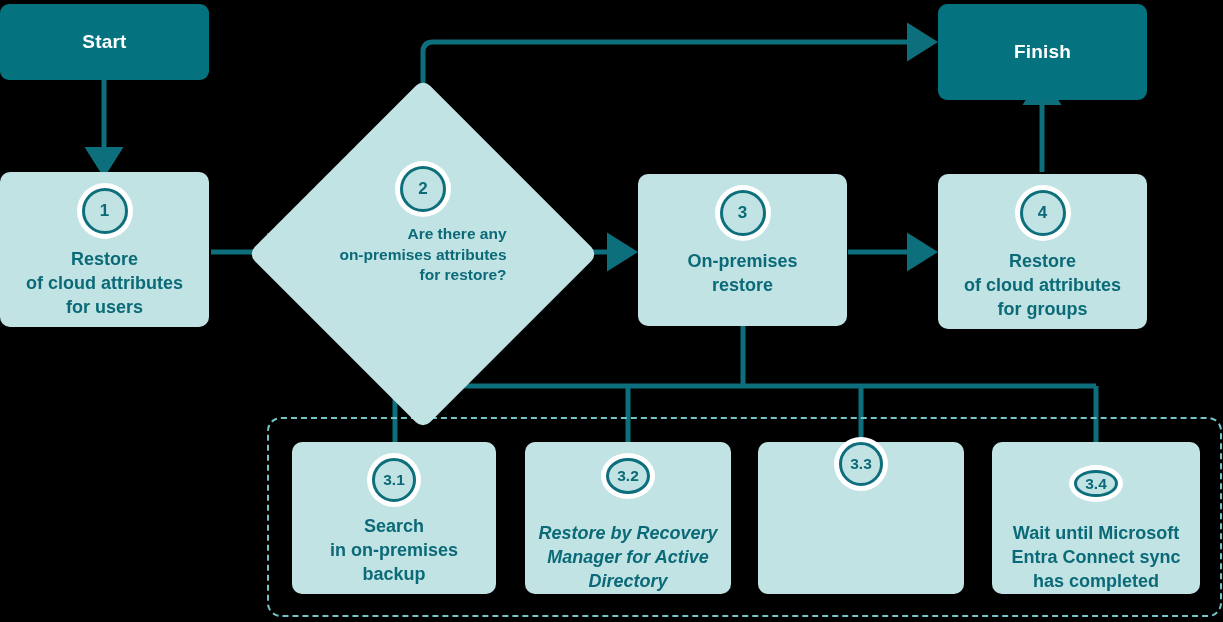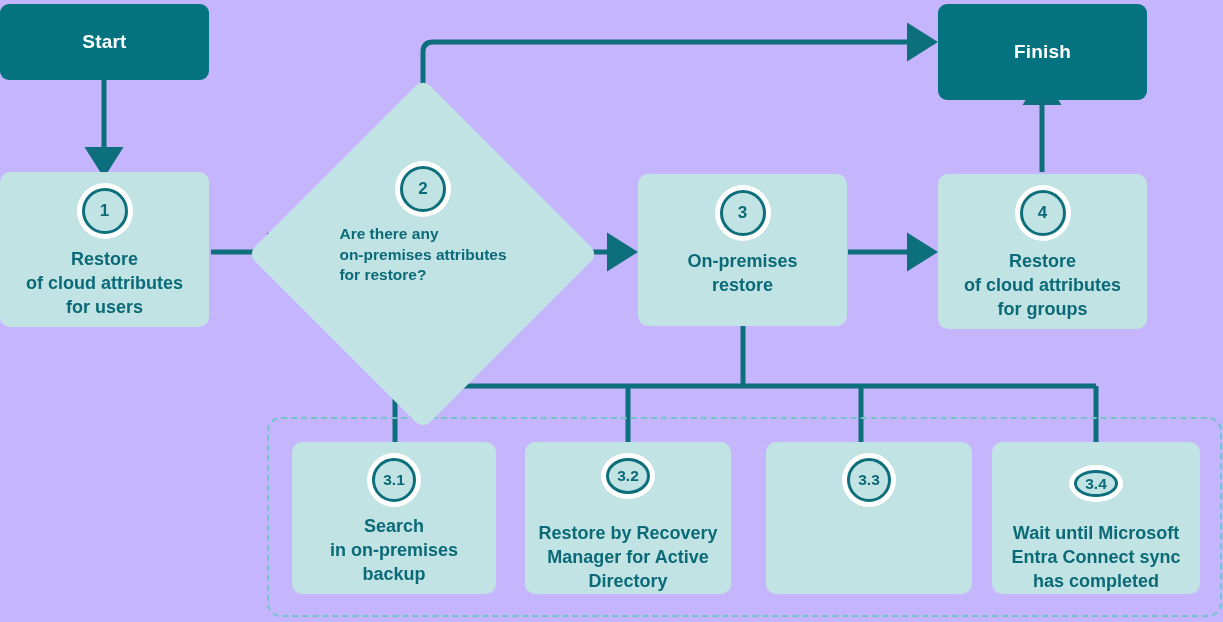"Start" #canvas { background: #c4b5fd -> #000000 }
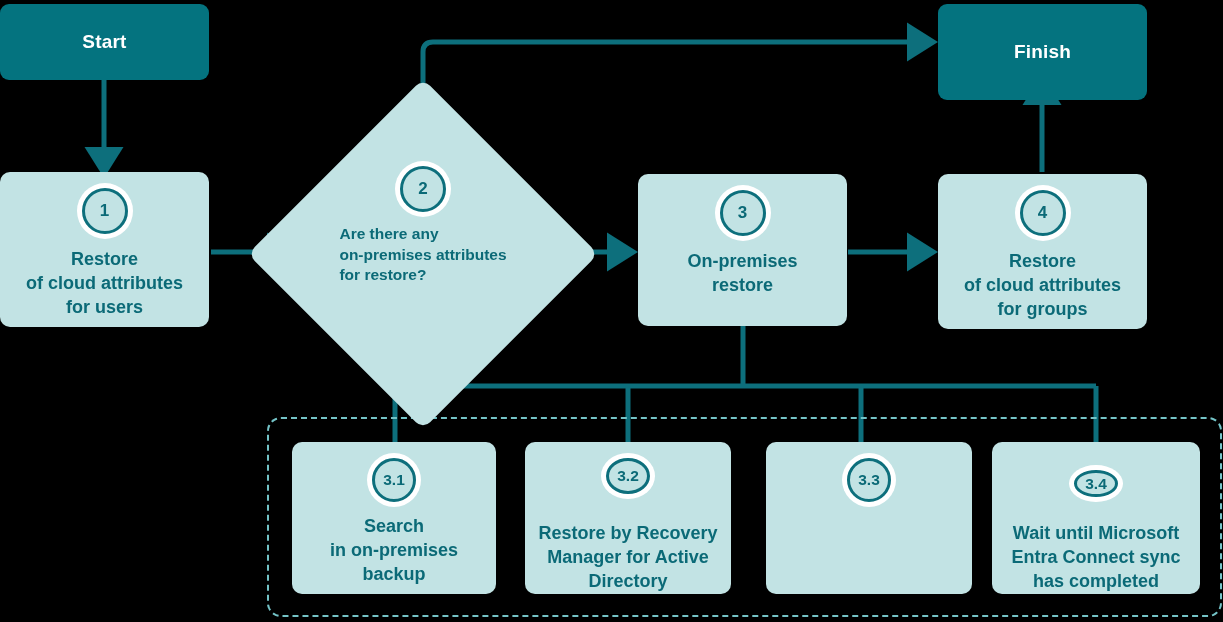"Are there any" .diamond-content .body { text-align: left -> right }
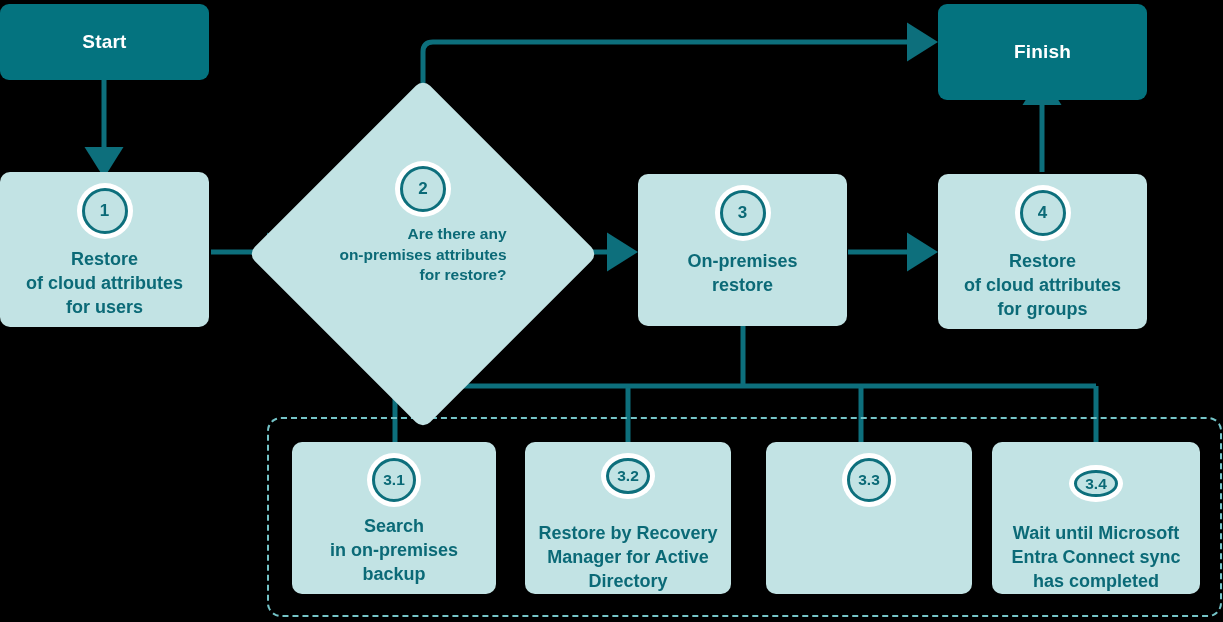"3.3" div.process { margin-left: 8px -> none; padding-top: 16px -> none }
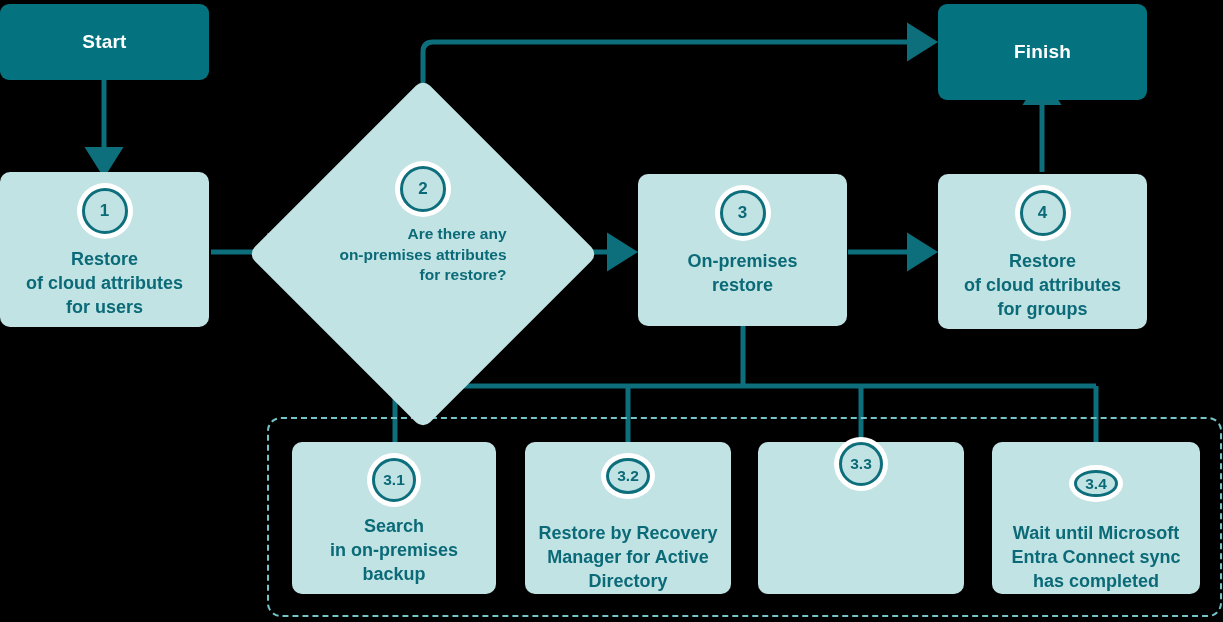"Restore by Recovery" div.body { font-style: none -> italic }
